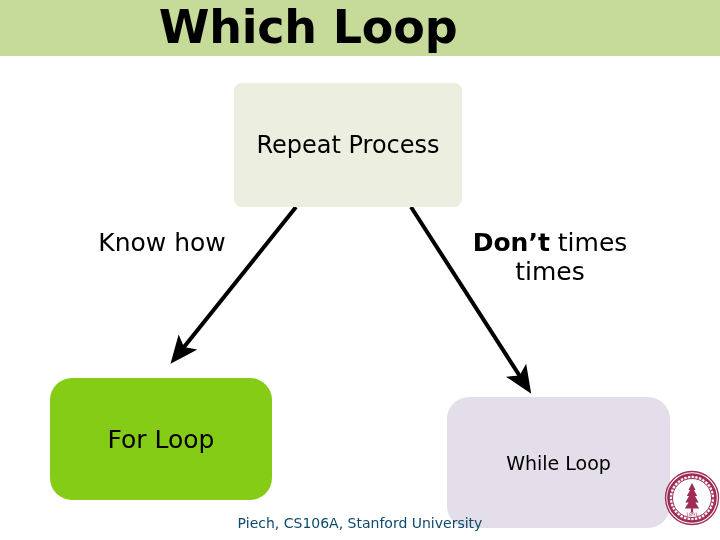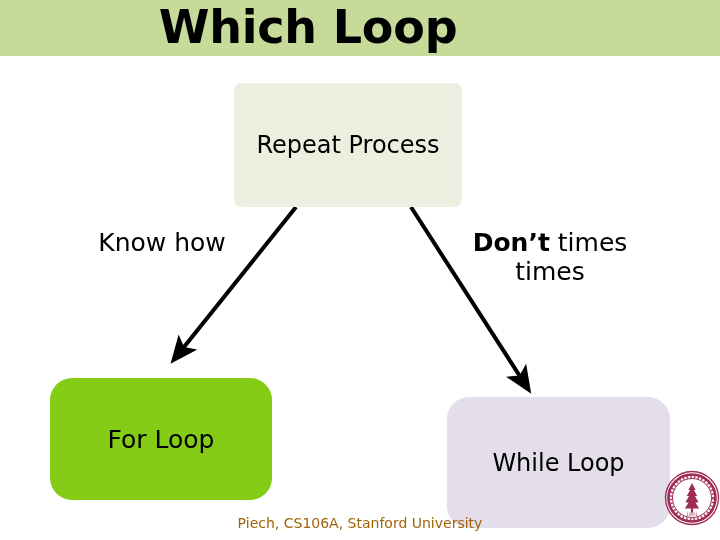"While Loop" .box-while { font-size: 24px -> 19px }
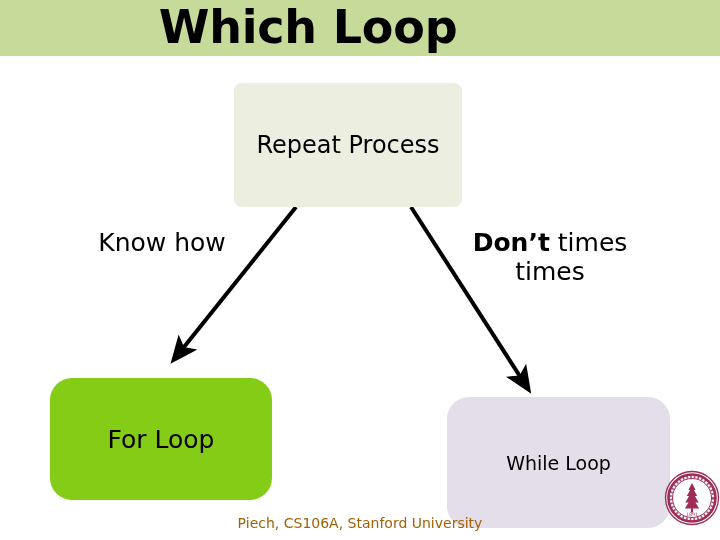"Piech, CS106A, Stanford University" .footer { color: #a16207 -> #0c4a6e }
